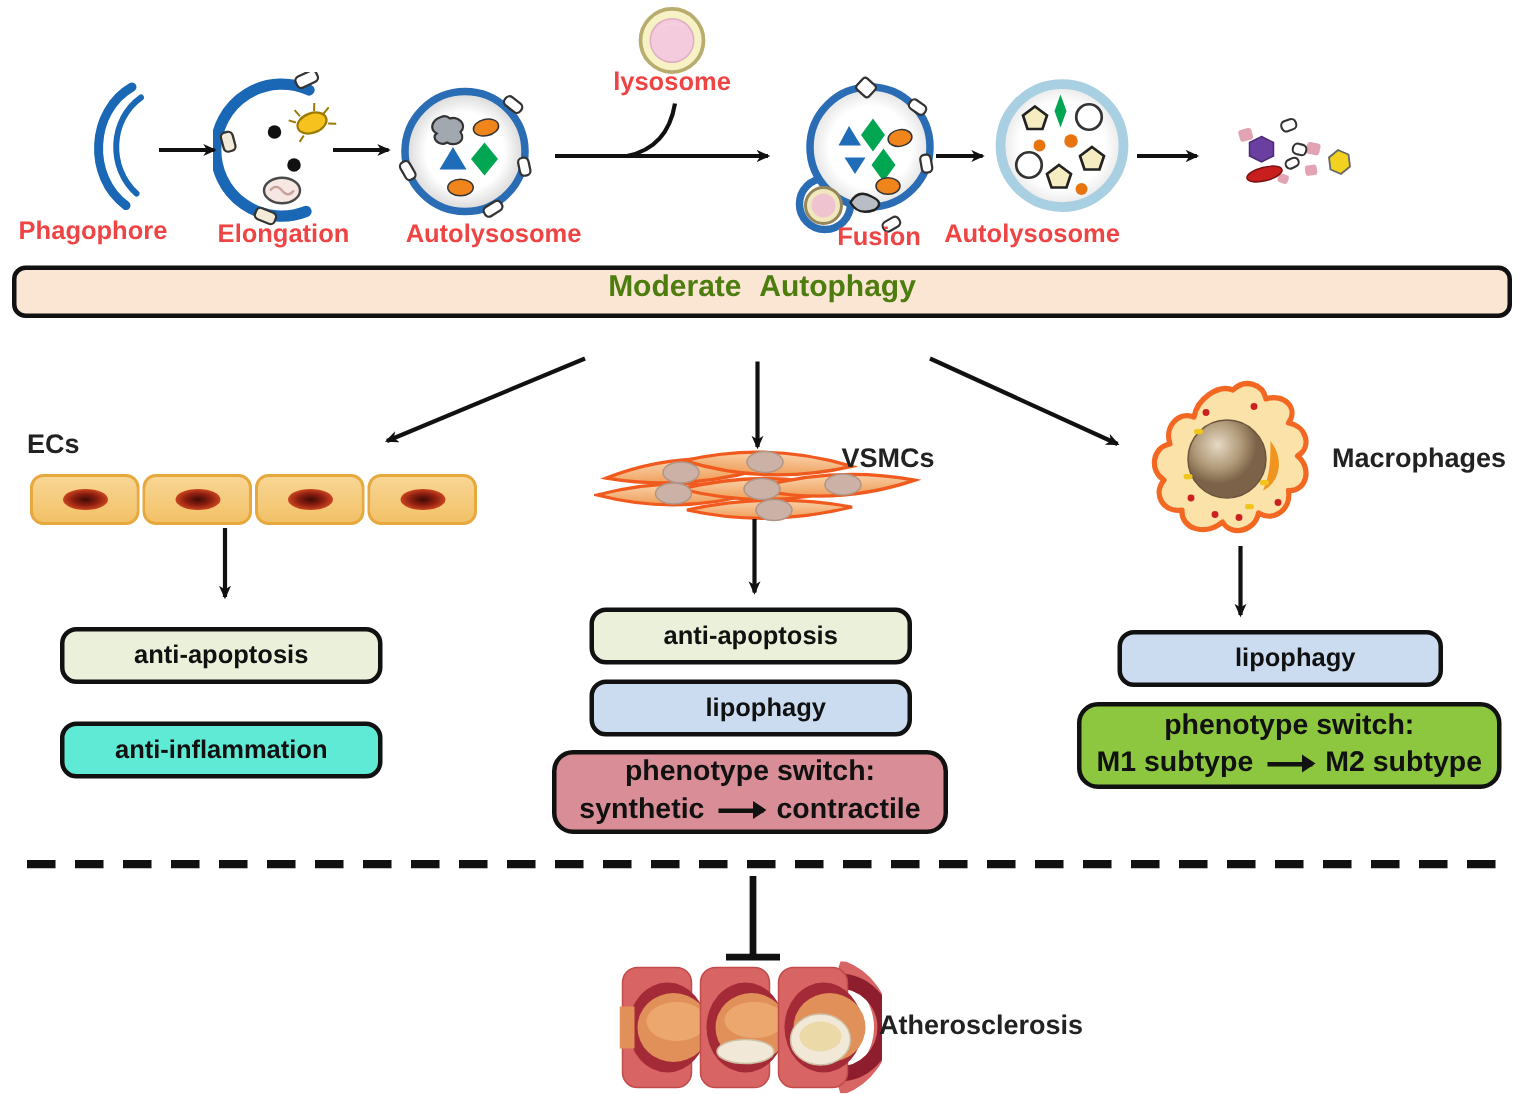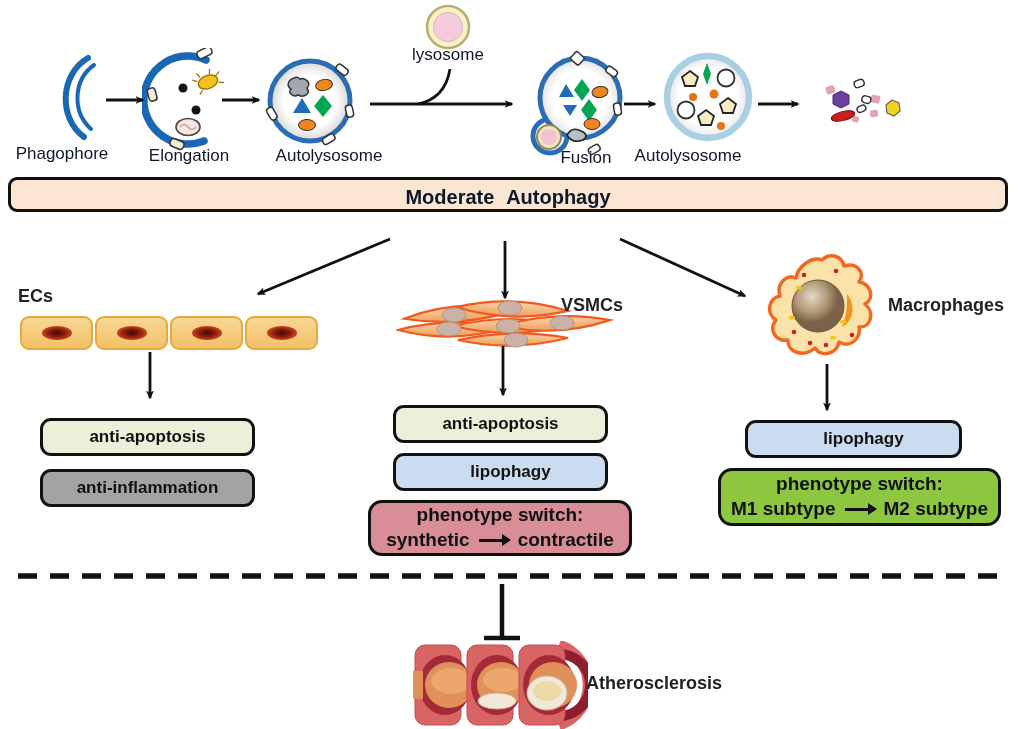"lysosome" .stage-label { color: #0f172a -> #ef4444; font-weight: normal -> bold }
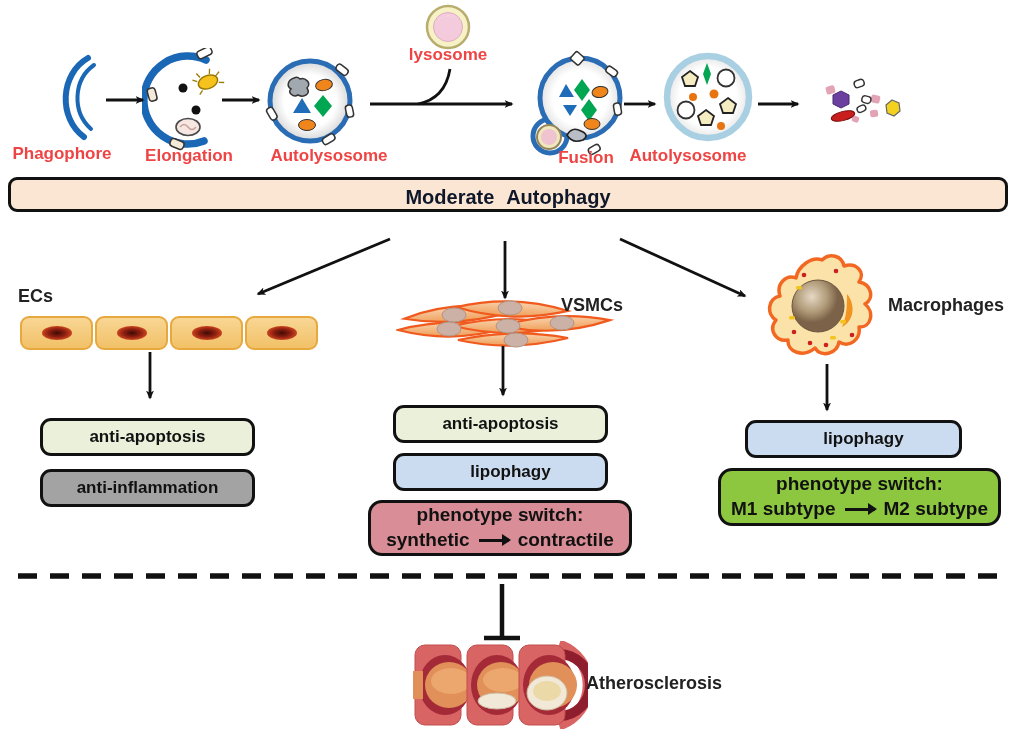"Moderate Autophagy" .banner { align-items: flex-end -> flex-start; color: #0f172a -> #4d7c0f }
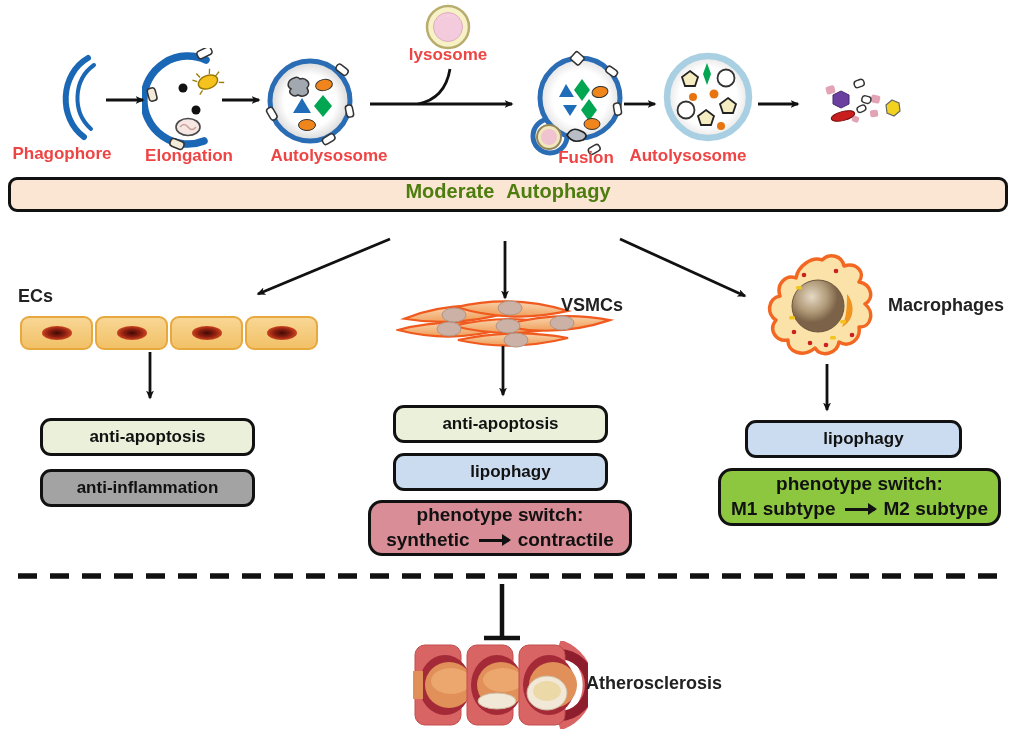"anti-inflammation" .pill.gray { background: #a3a3a3 -> #5eead4; margin-top: none -> 12px }
